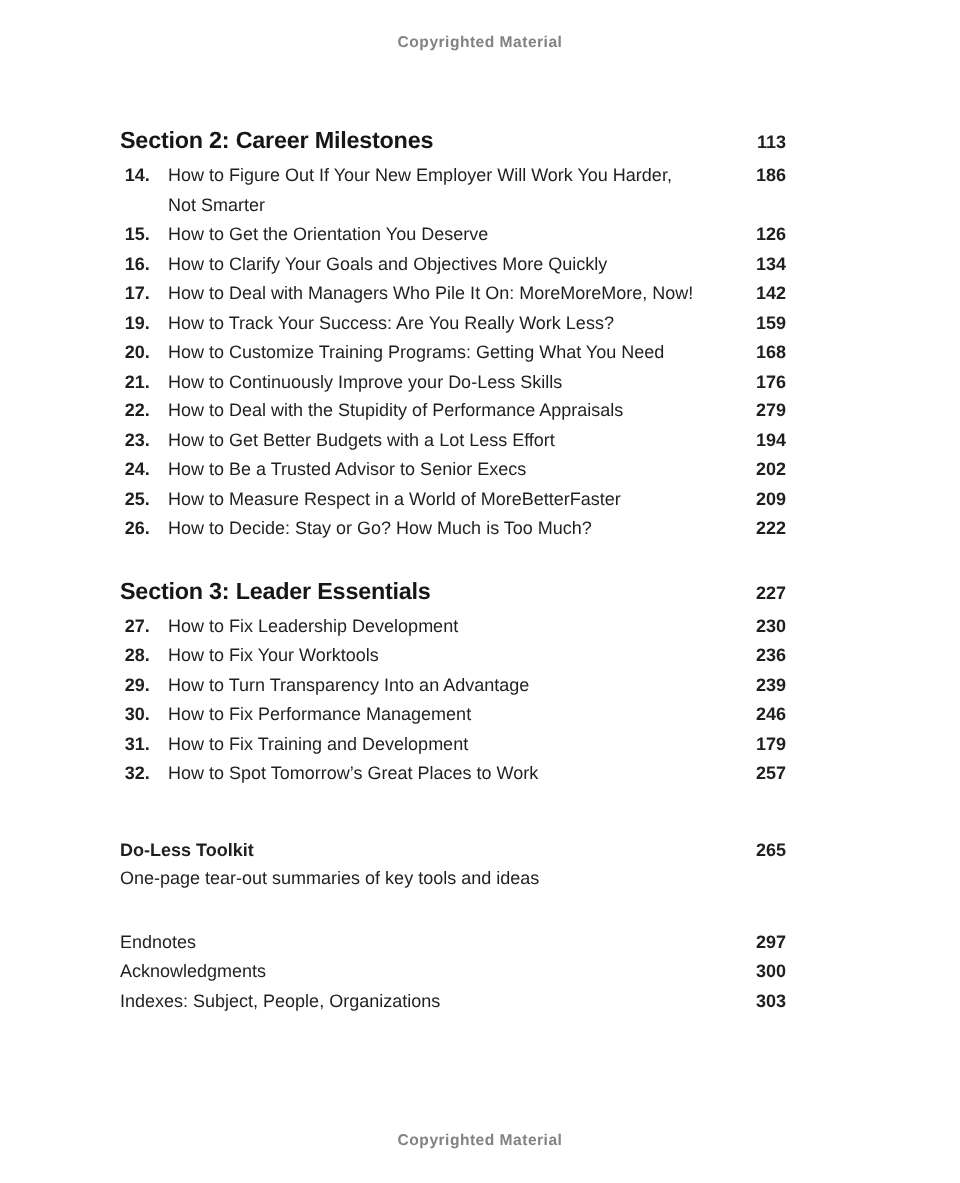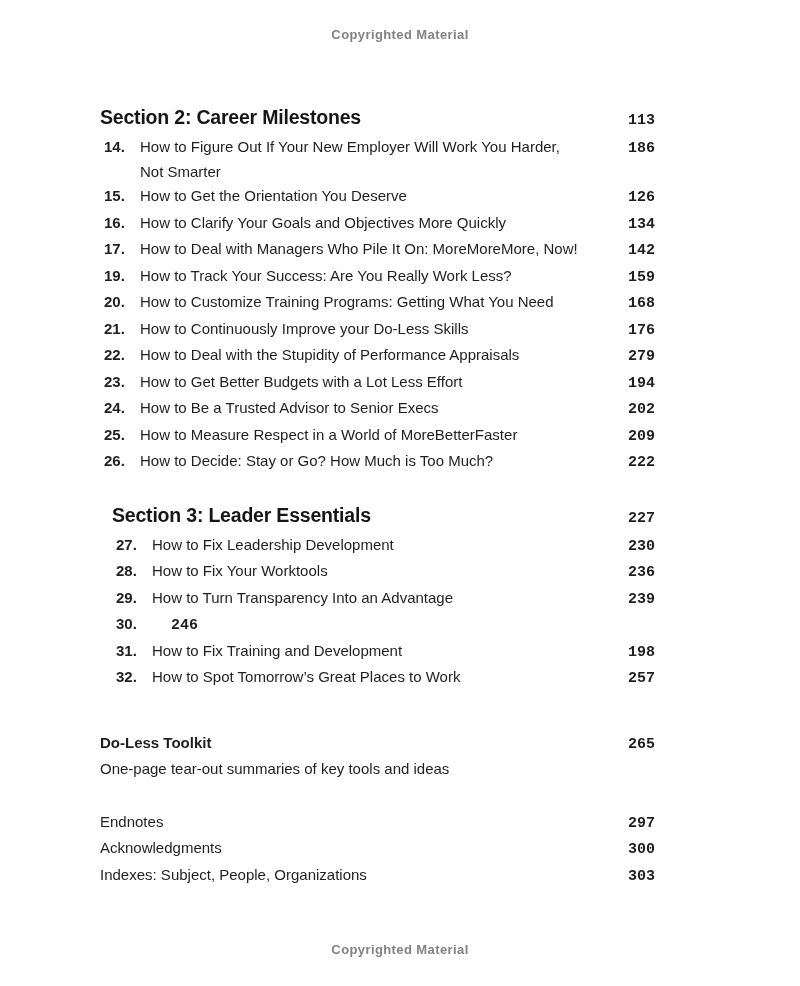"113" .page { font-family: Liberation Mono, monospace -> none }
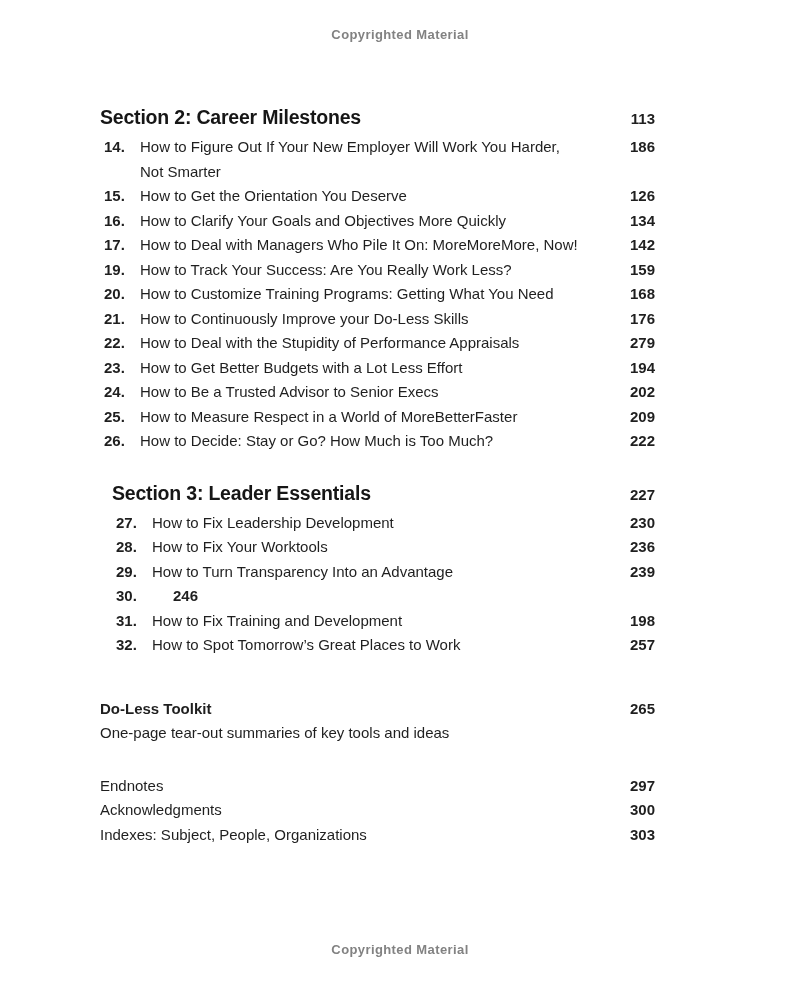"Section 3: Leader Essentials" .toc-section + .toc-section { margin-left: 12px -> none }
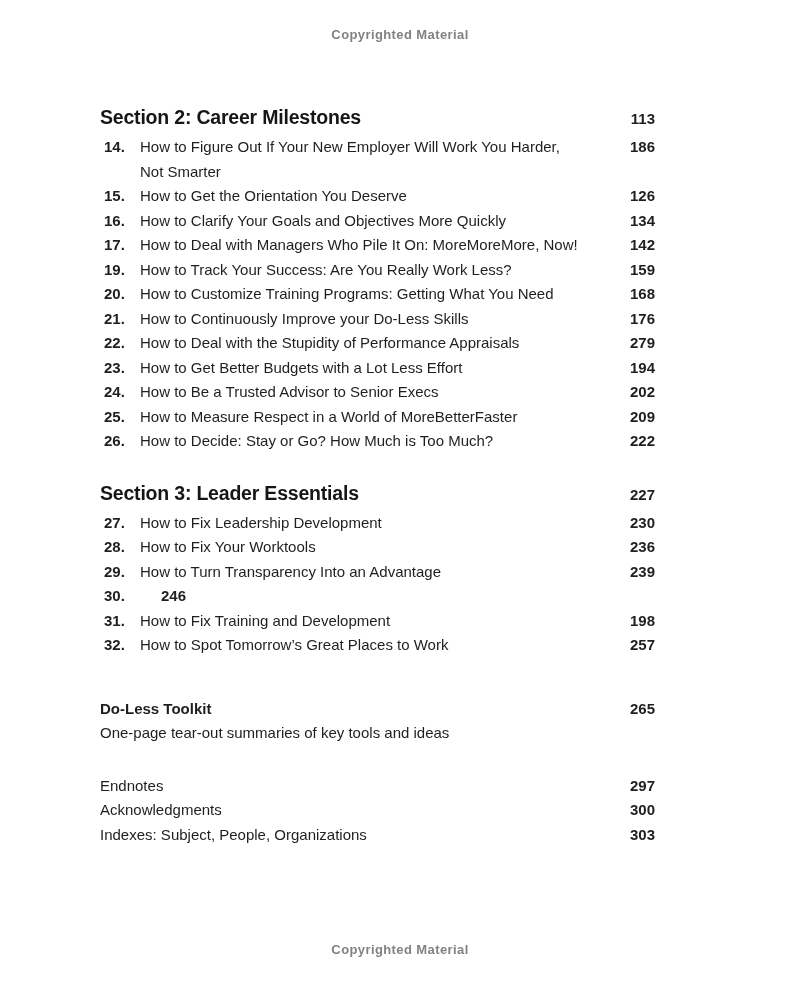"How to Fix Performance Management" div.title { html: none -> <div>How to Fix Performance Management</div> }
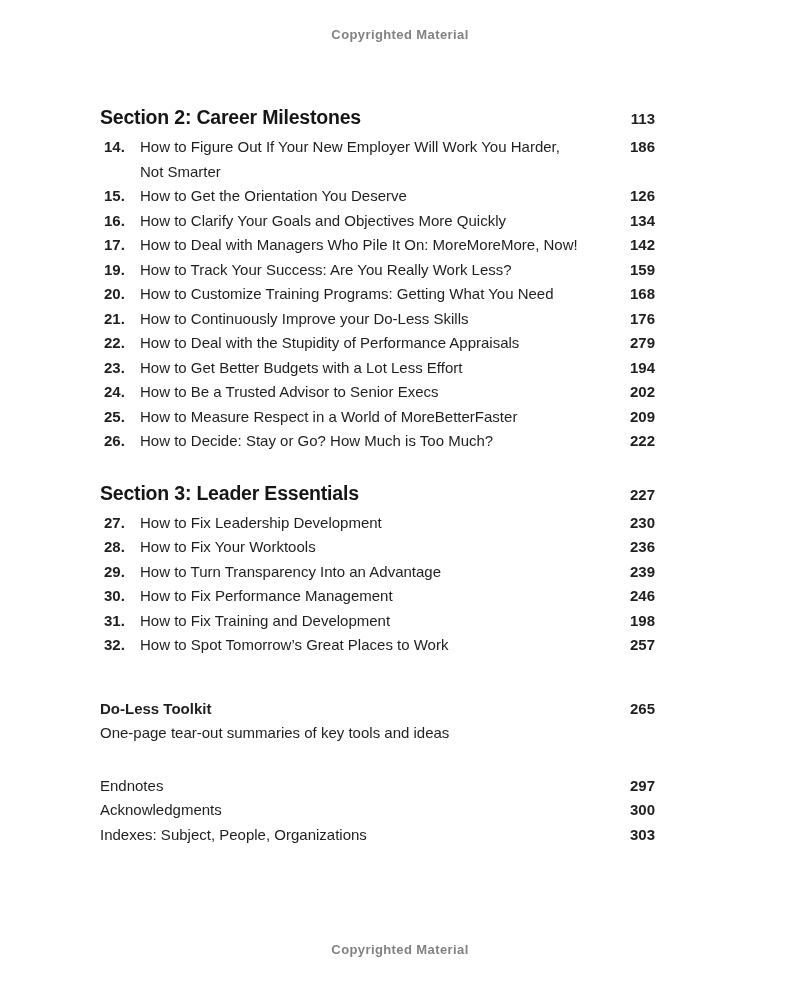"198" div.page { text: 198 -> 179 }
